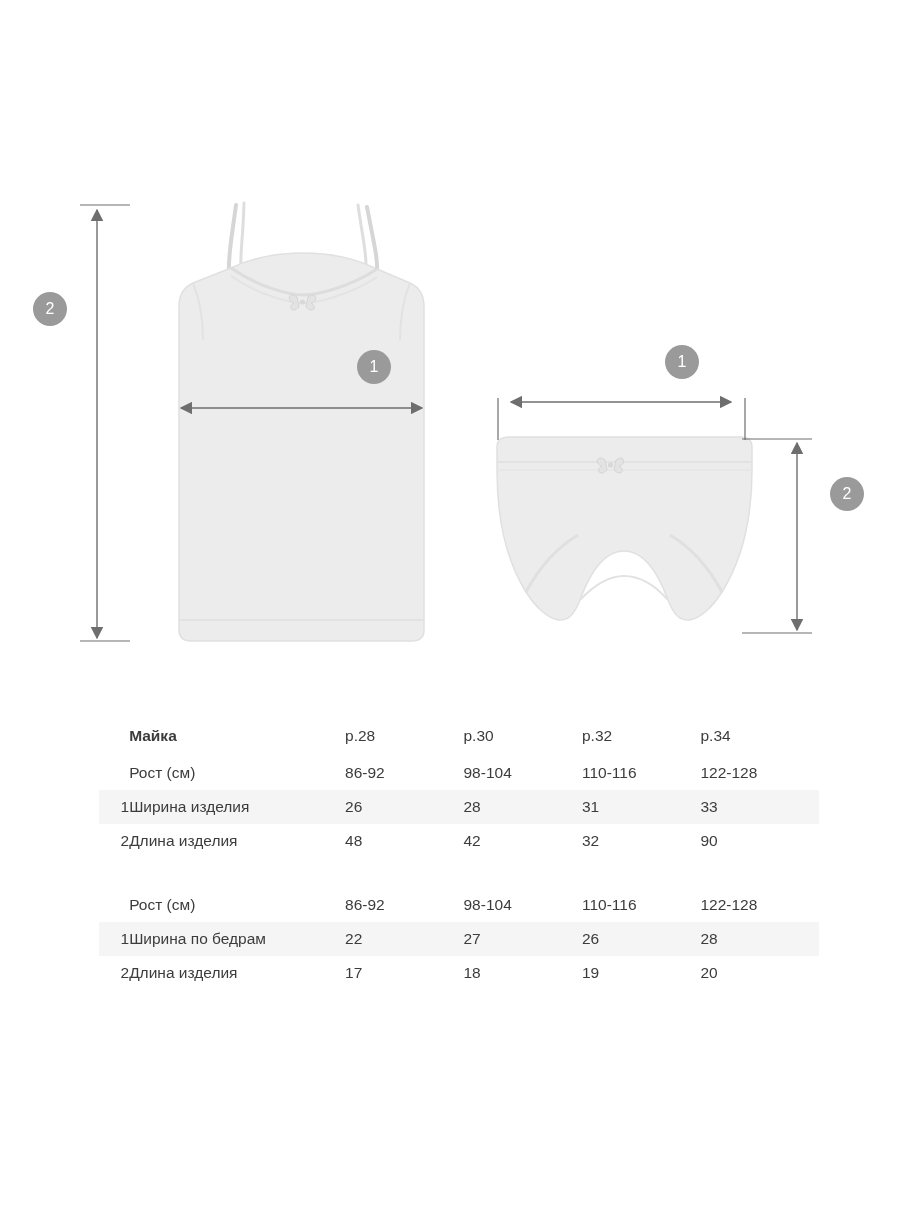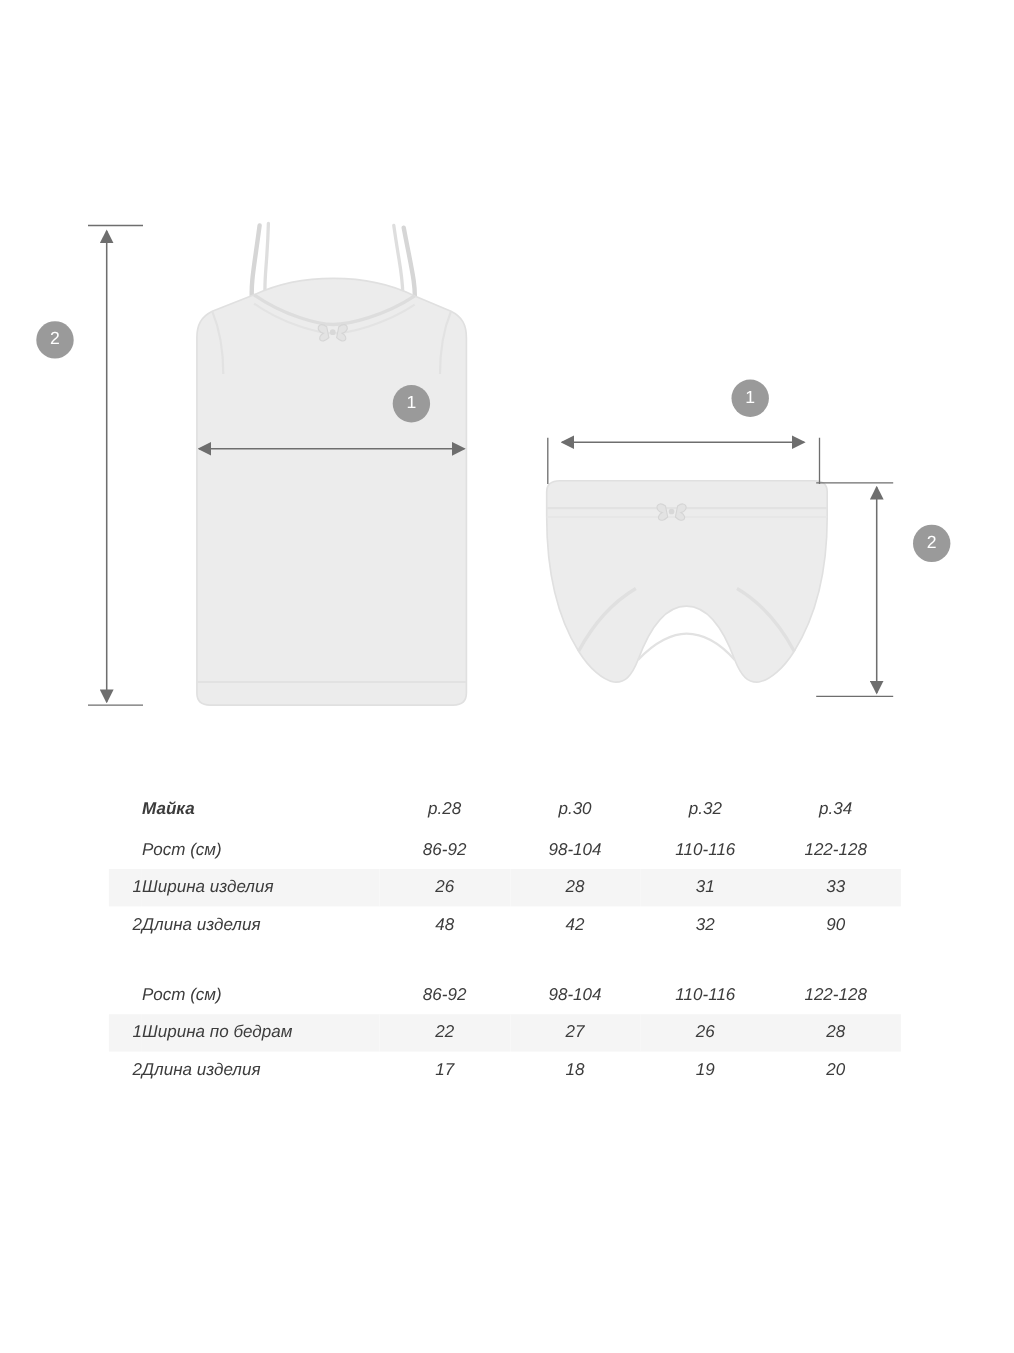"Майка" table.size-table { font-style: italic -> none }
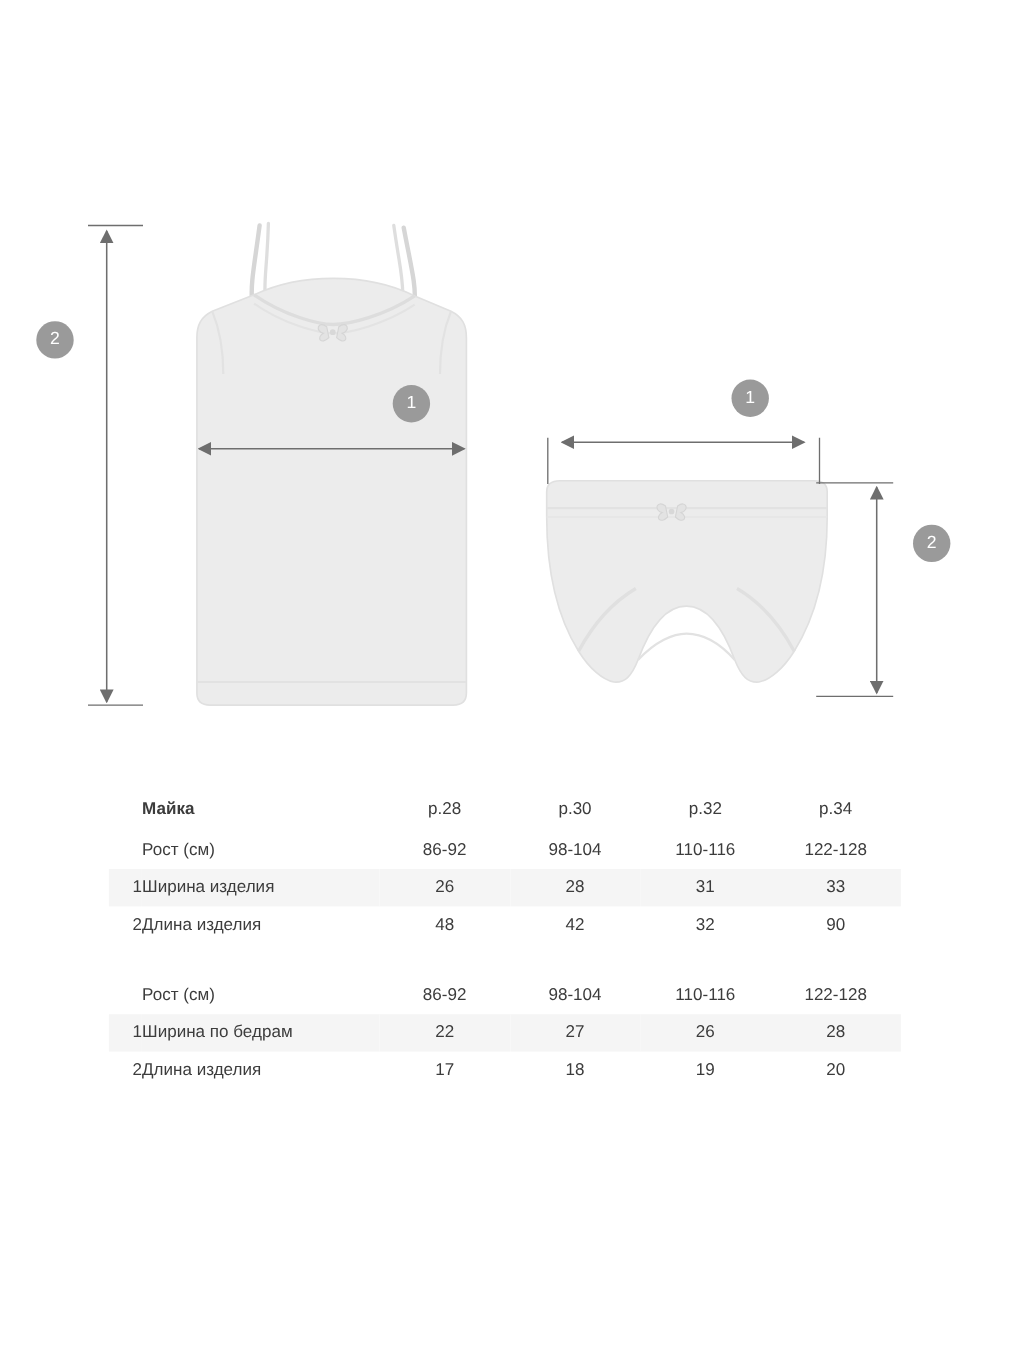"р.28" td.val { text-align: center -> none }
